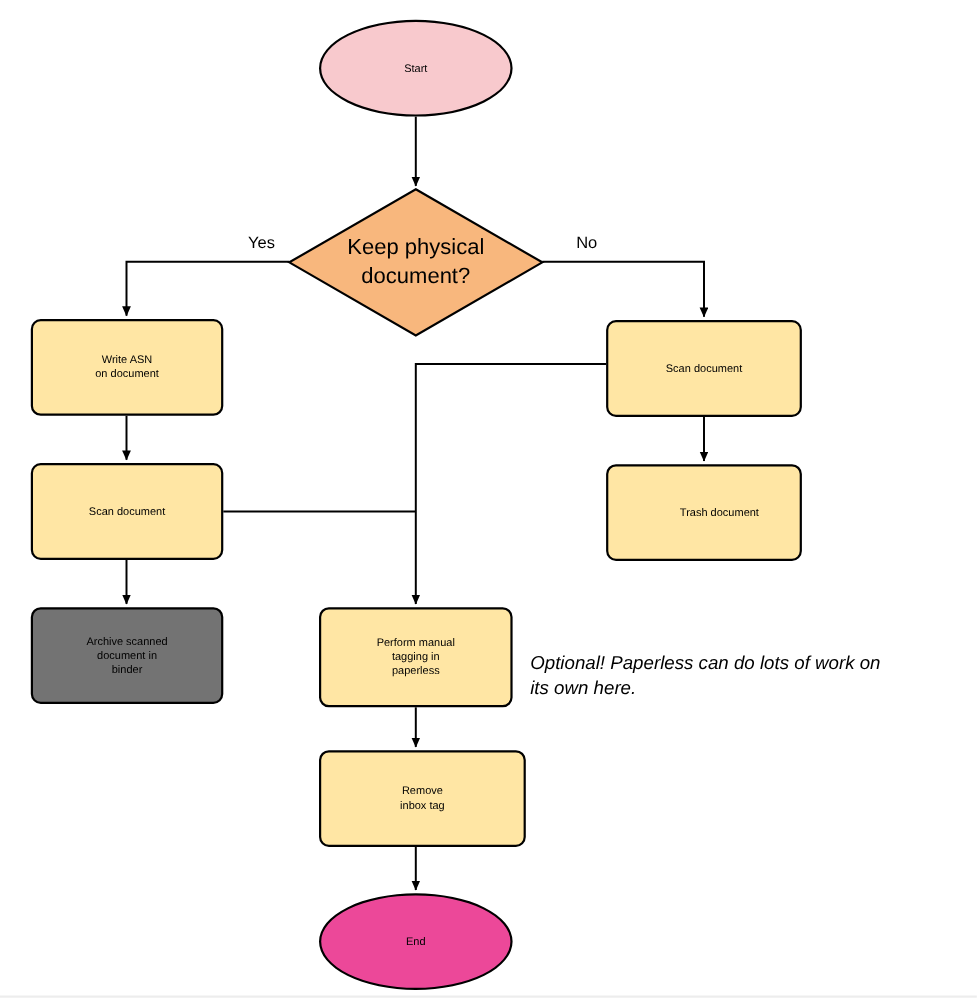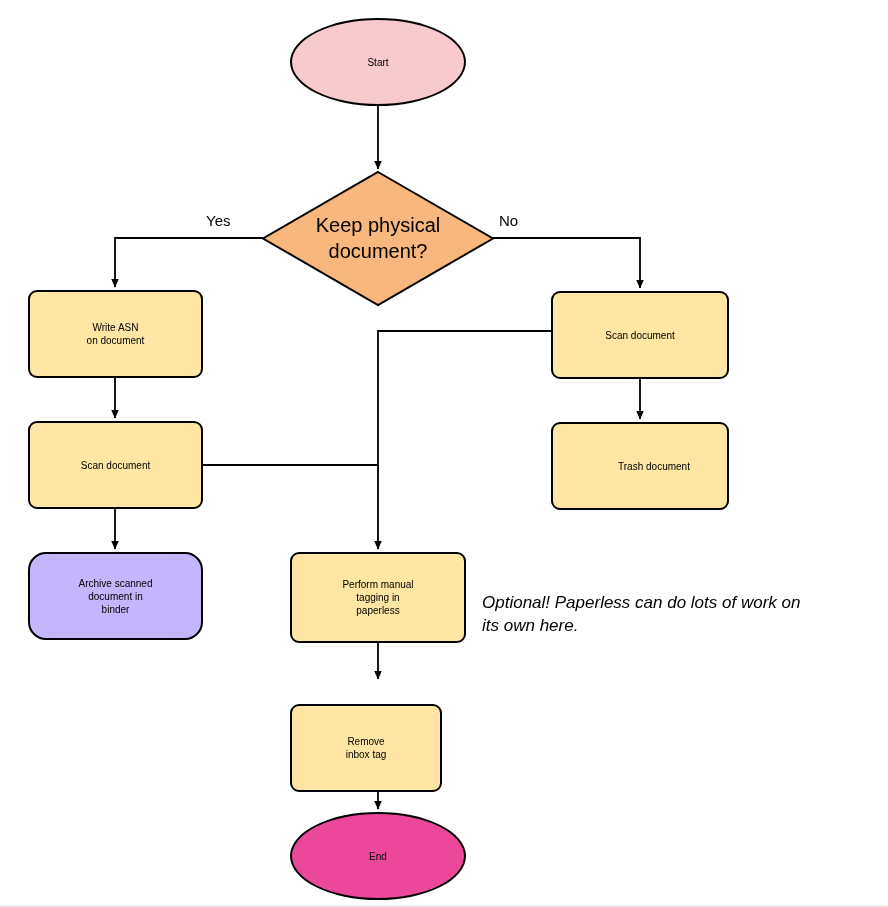"Yes" .edge-label { text-align: left -> right }
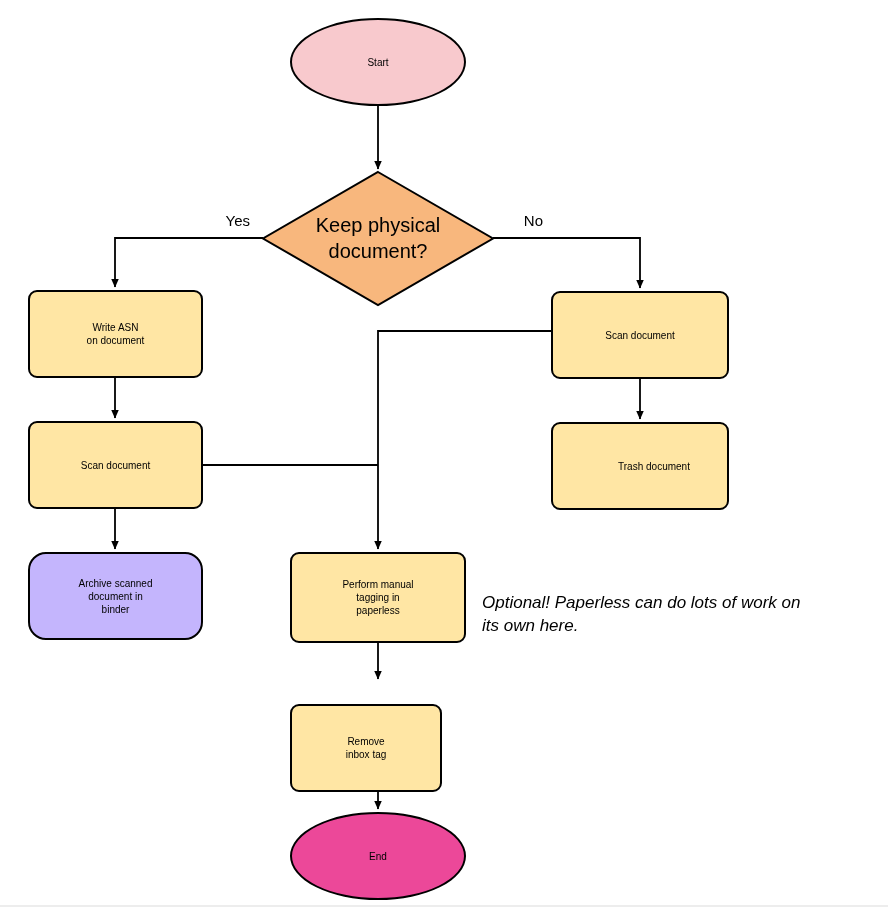"Archive scanned" div.node { background: #c4b5fd -> #737373; border-radius: 18px -> none }
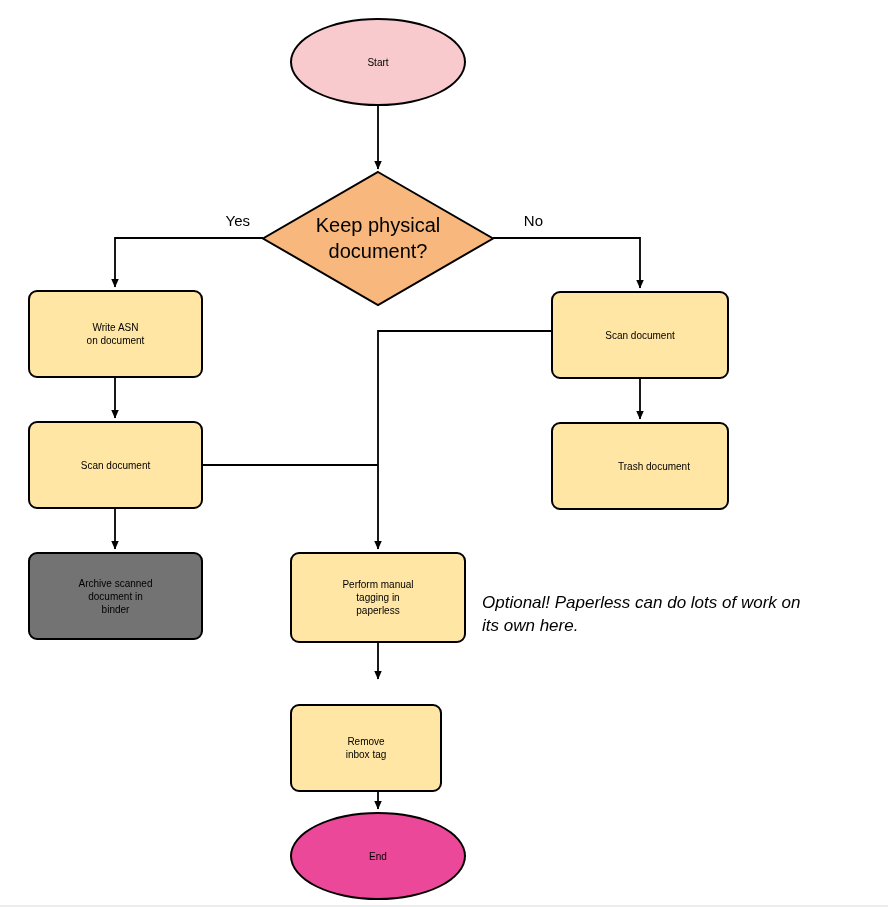"Remove" #node-remove { top: 704px -> 682px; width: 152px -> 188px }
